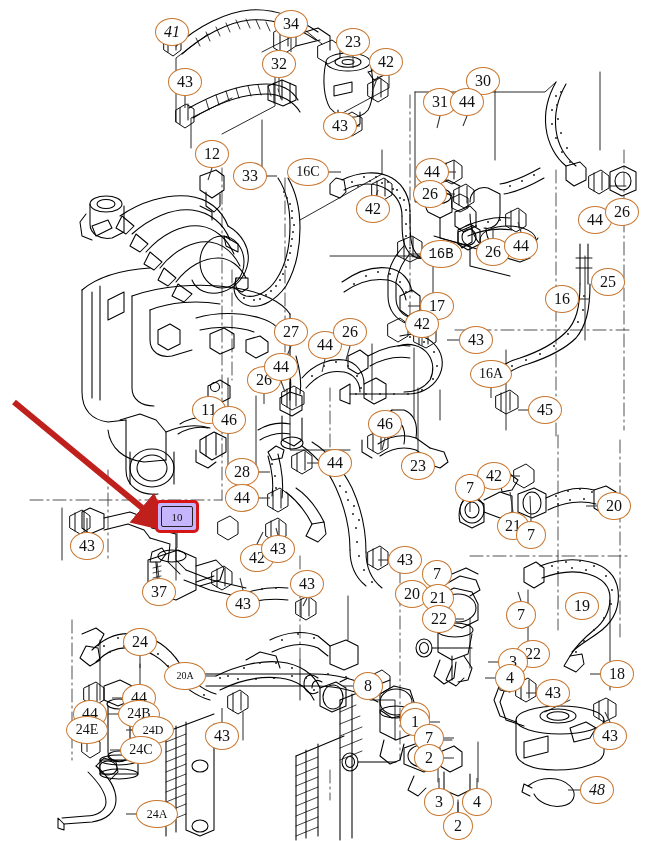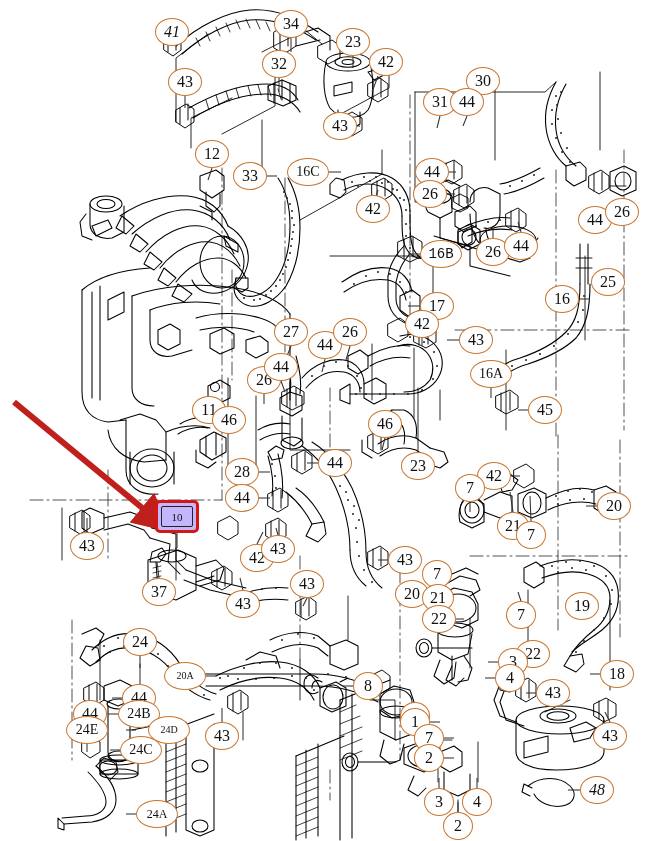"24D" div.callout { font-size: 10px -> 12px; left: 148px -> 132px }
